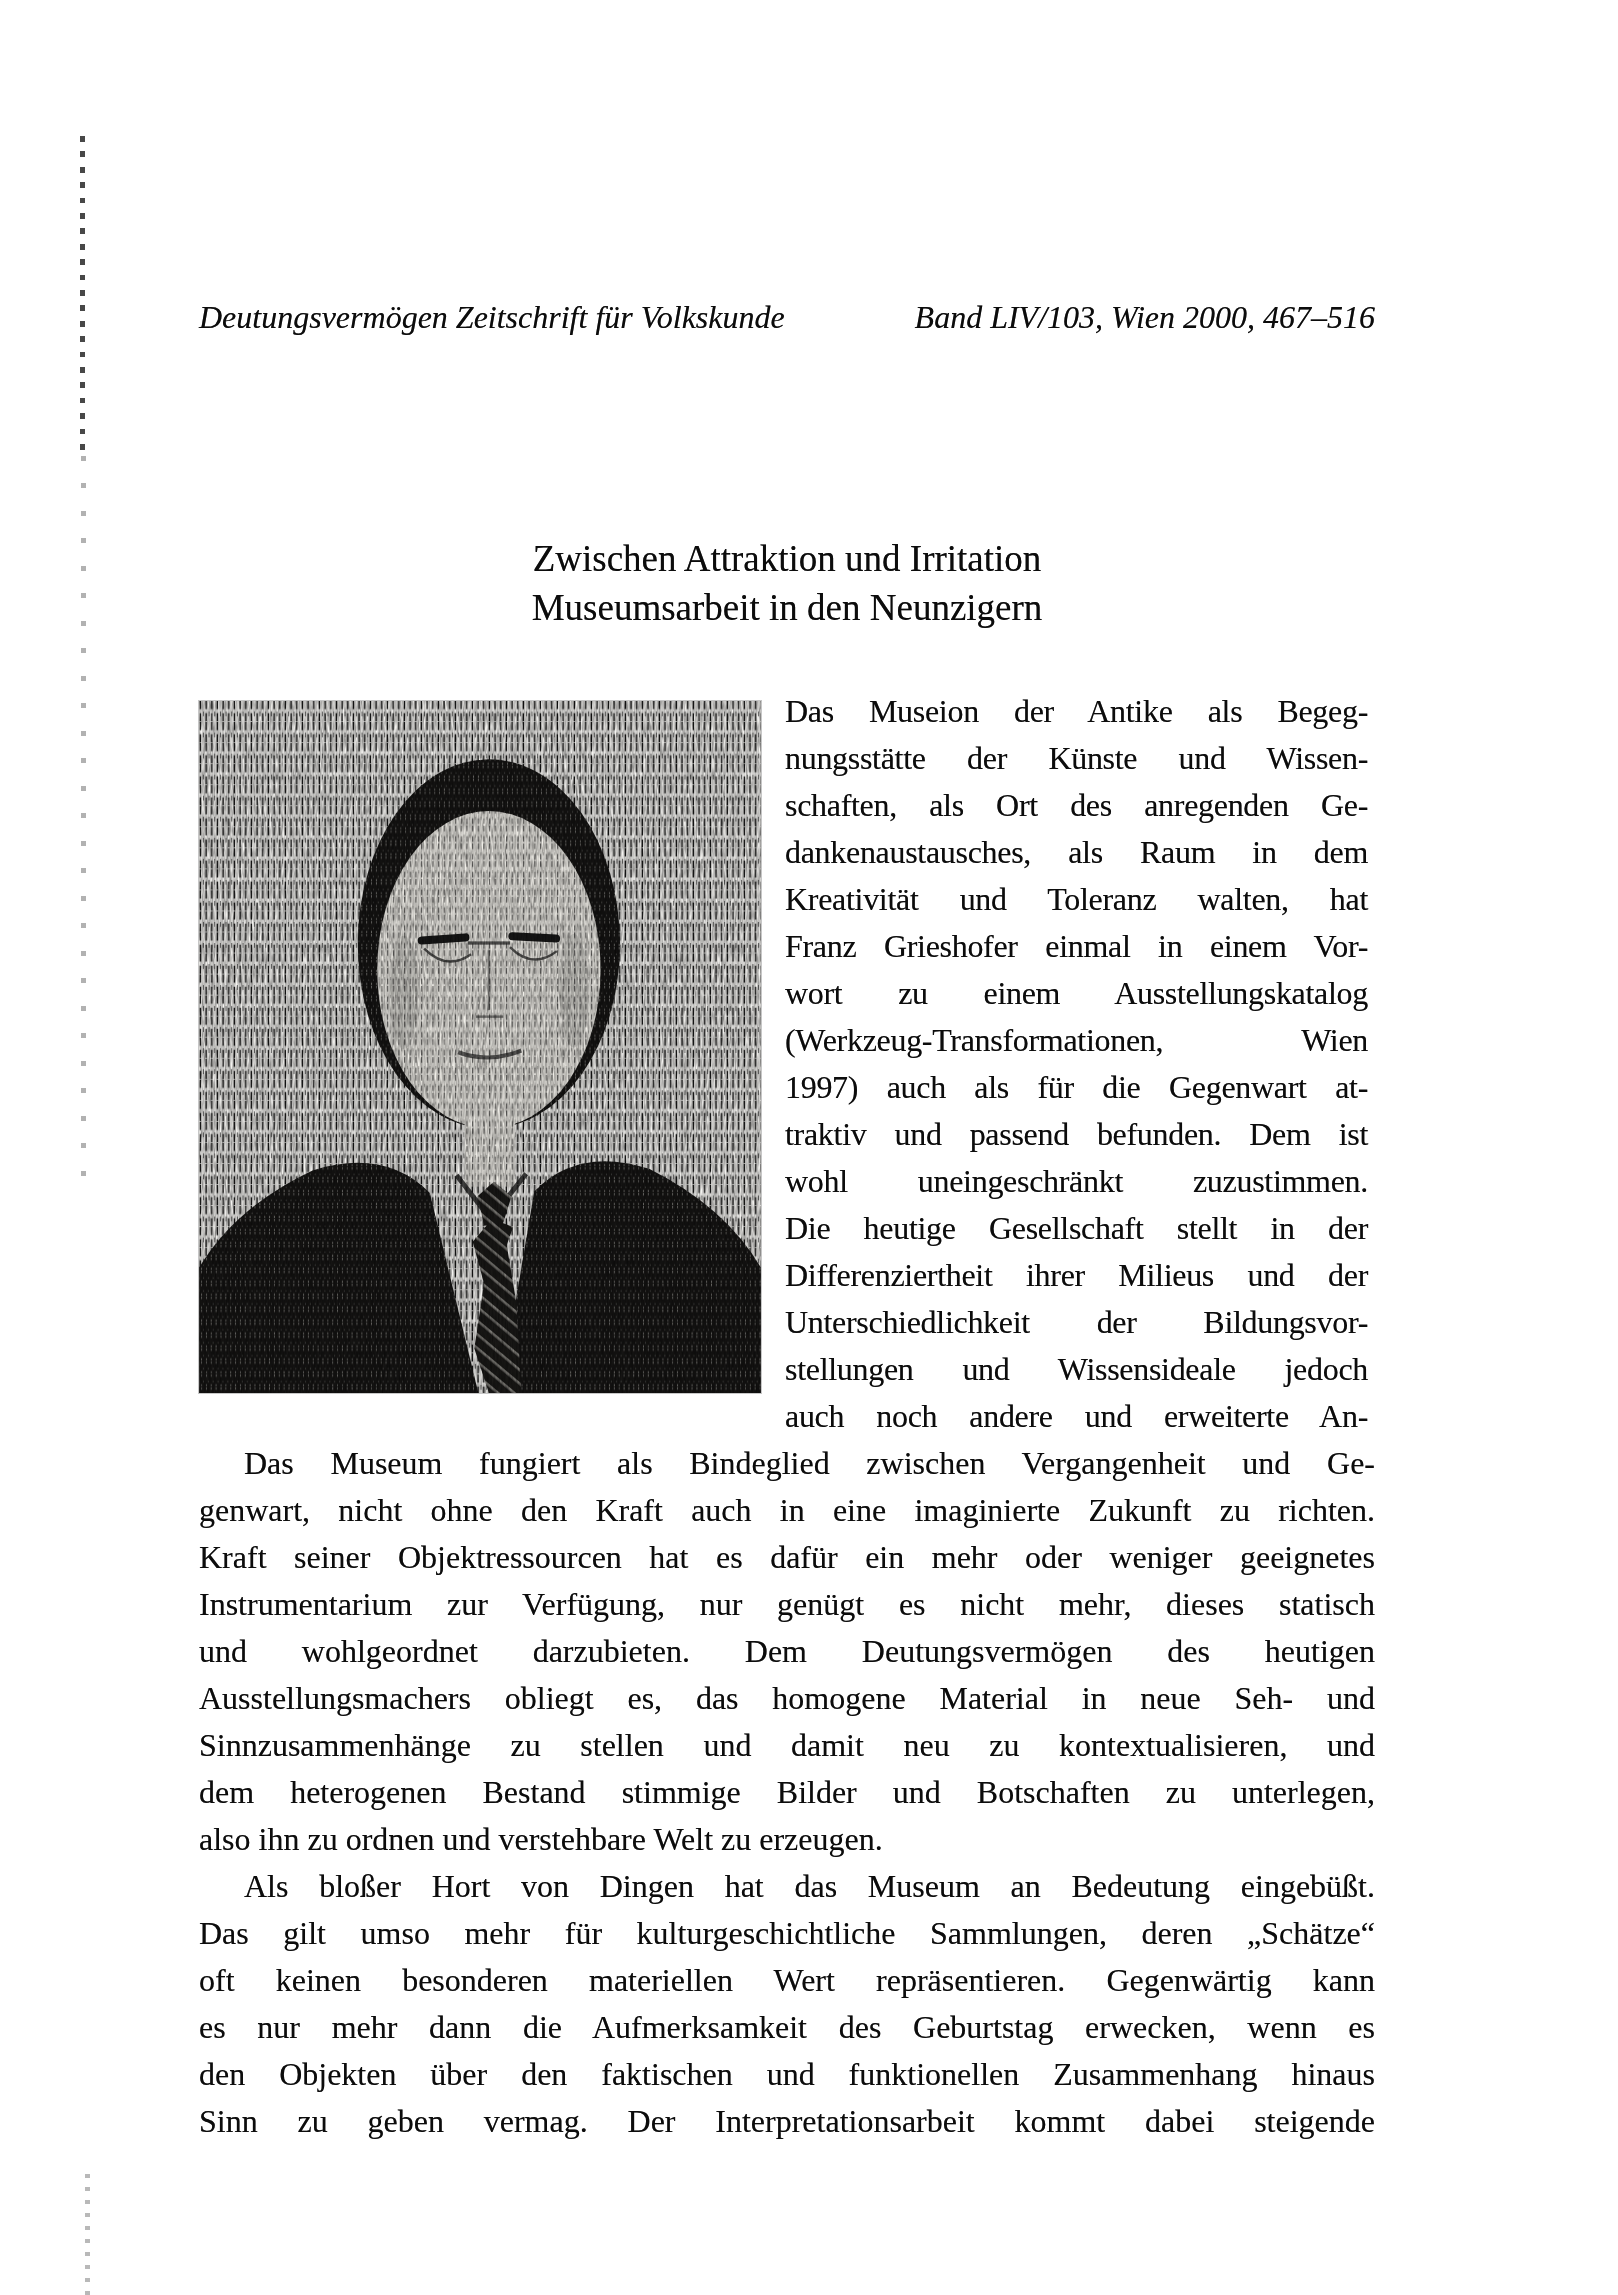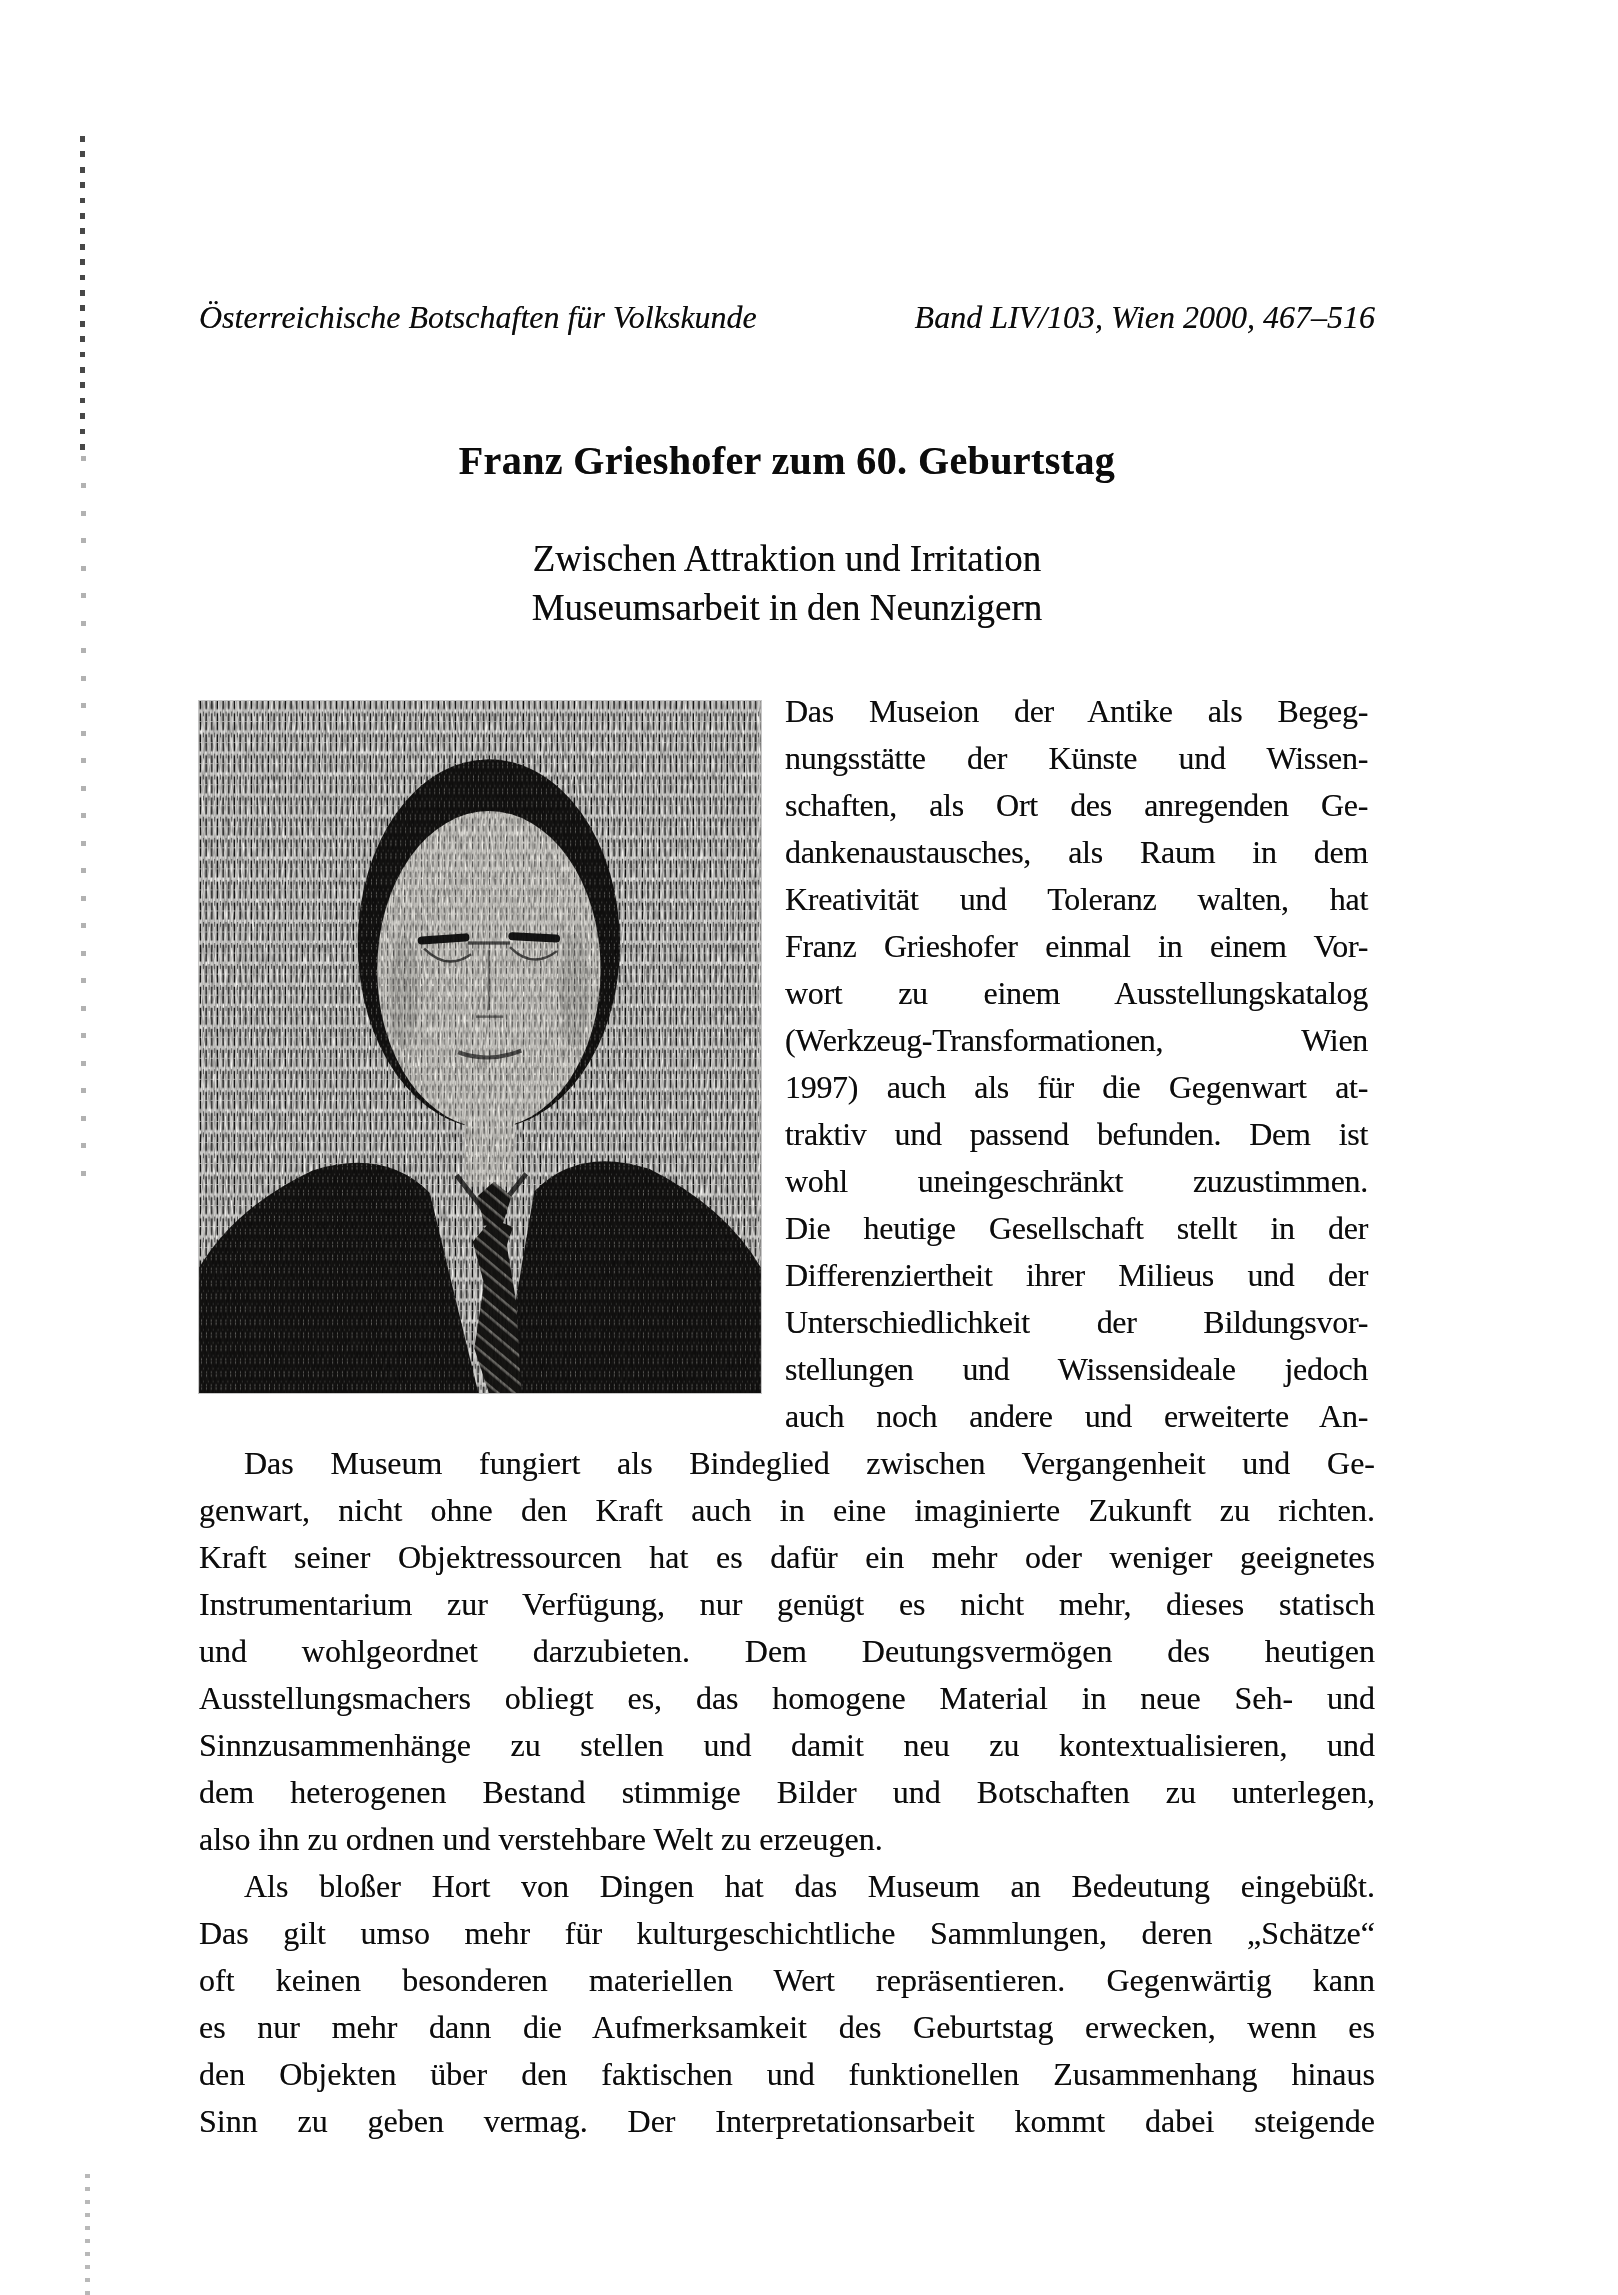"Österreichische Botschaften für" span { text: Österreichische Botschaften -> Deutungsvermögen Zeitschrift }
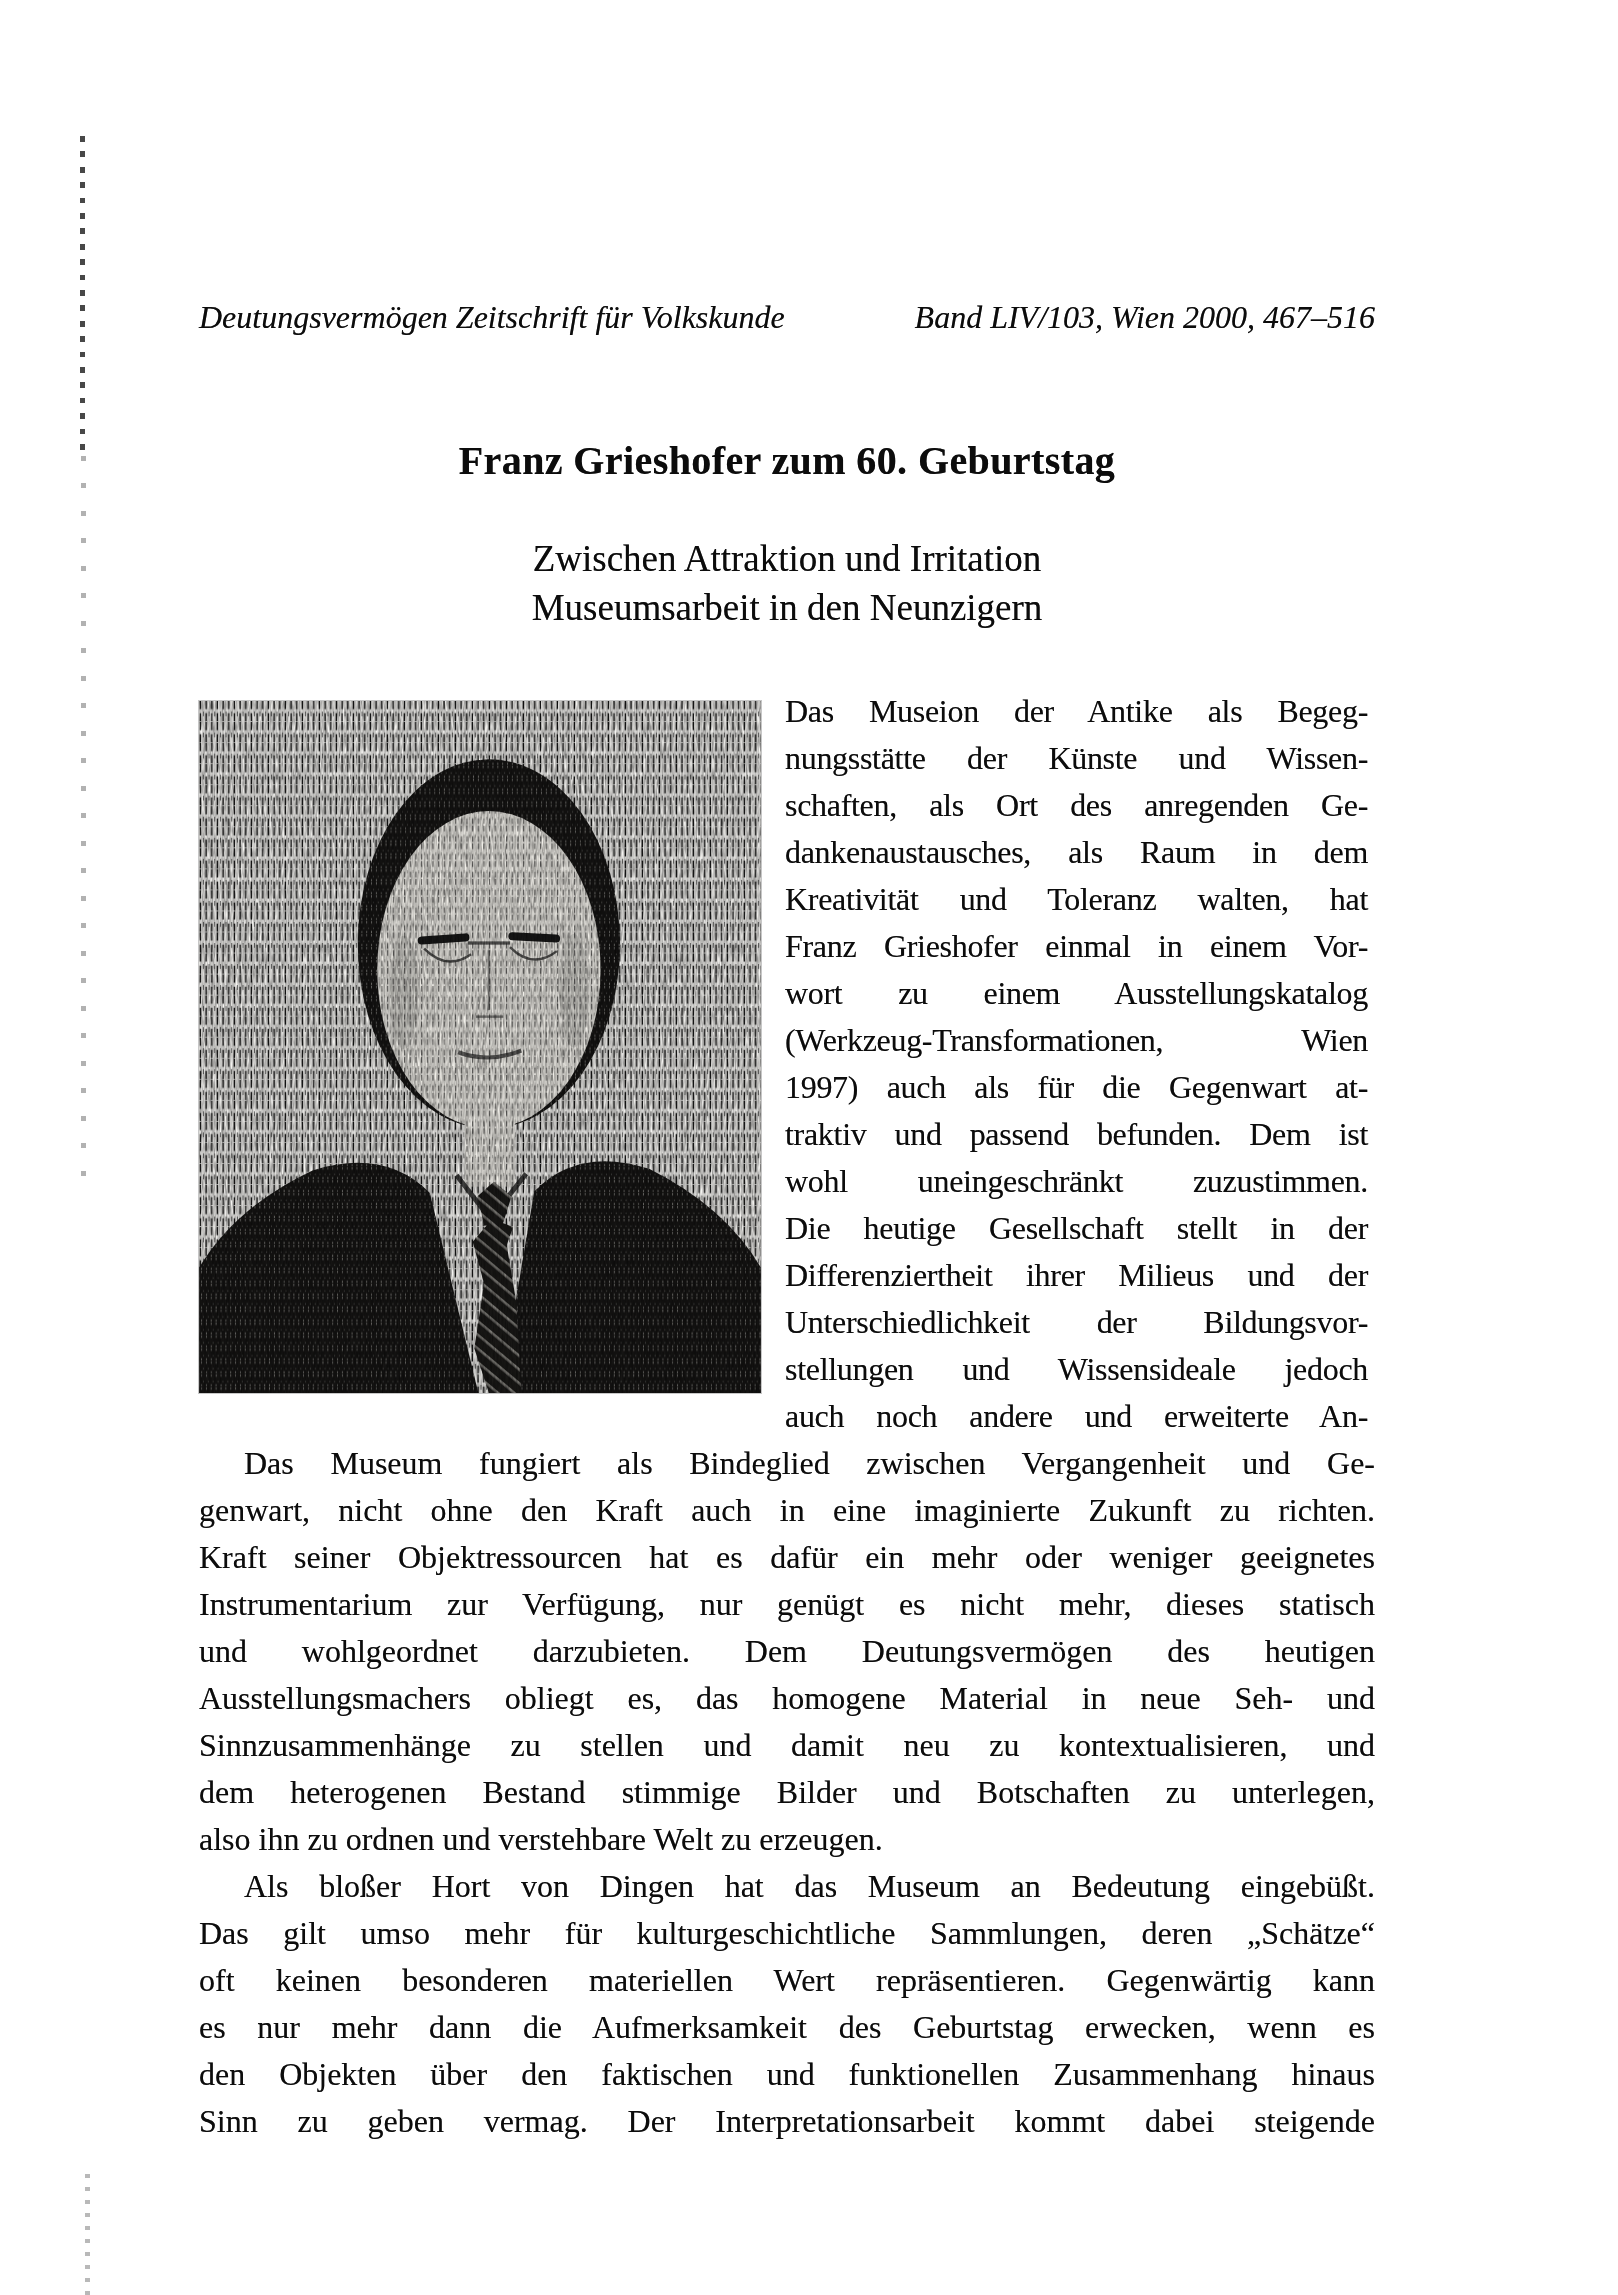"Franz Grieshofer zum 60. Geburtstag" div.title { html: <div>Franz Grieshofer zum 60. Geburtstag</div> -> none }
